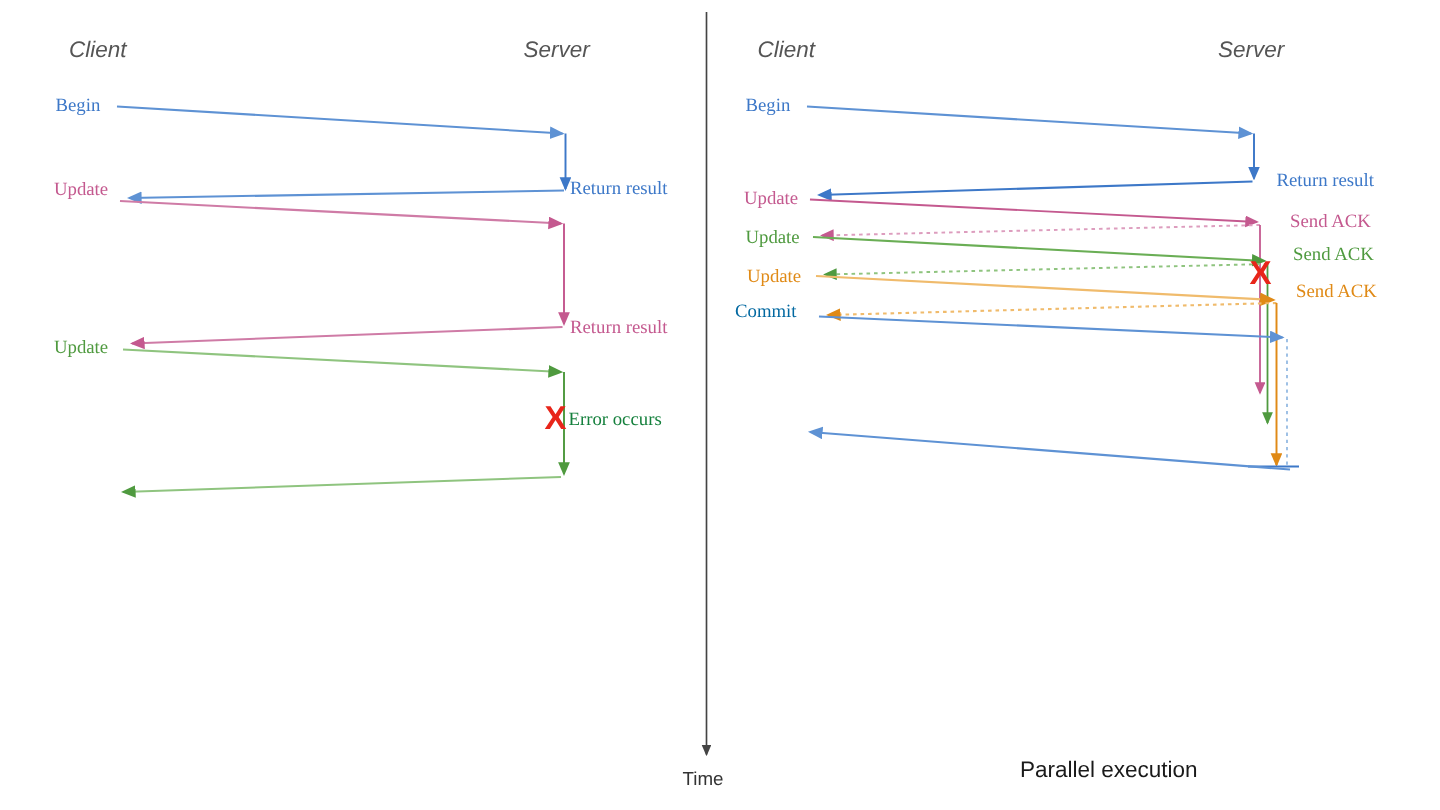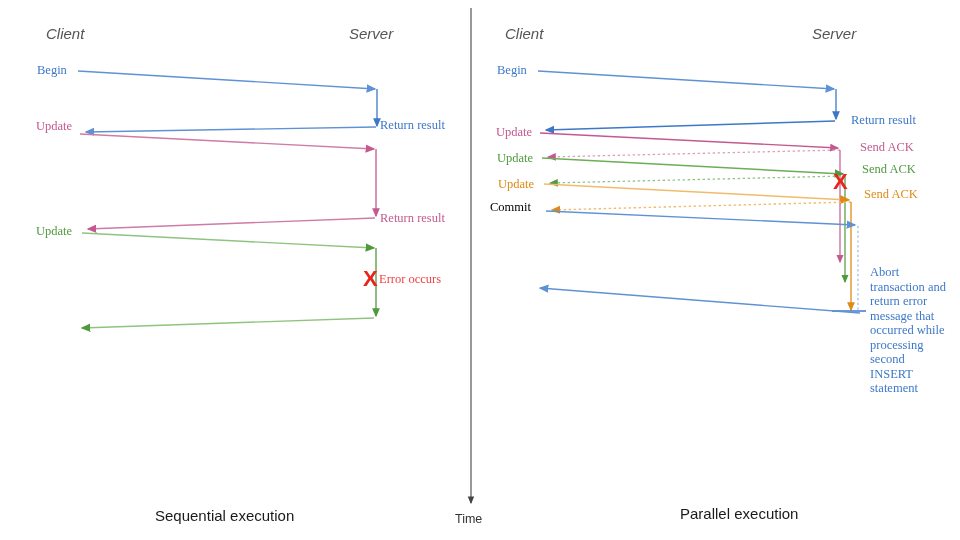"Commit" div.lbl { color: #000000 -> #0369a1 }
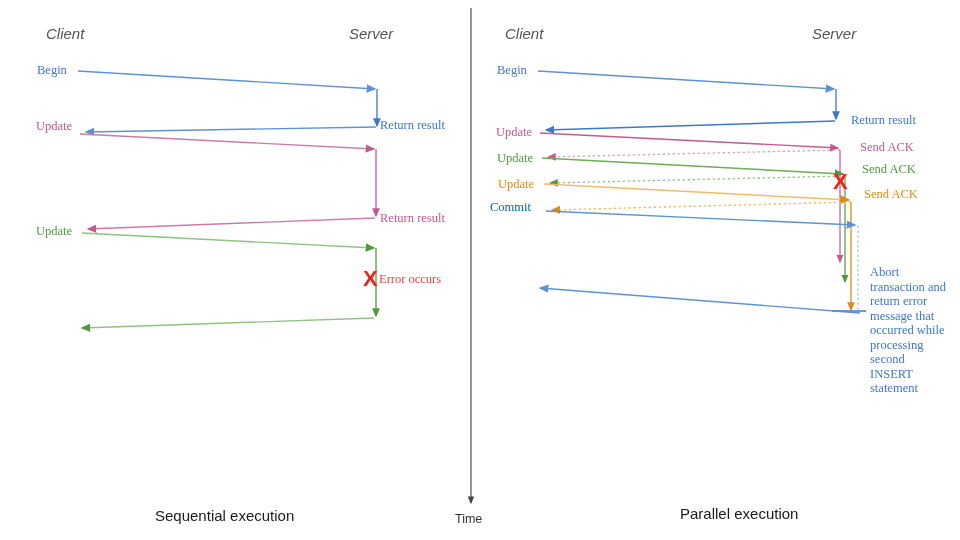"Error occurs" div.lbl { color: #ef4444 -> #15803d }
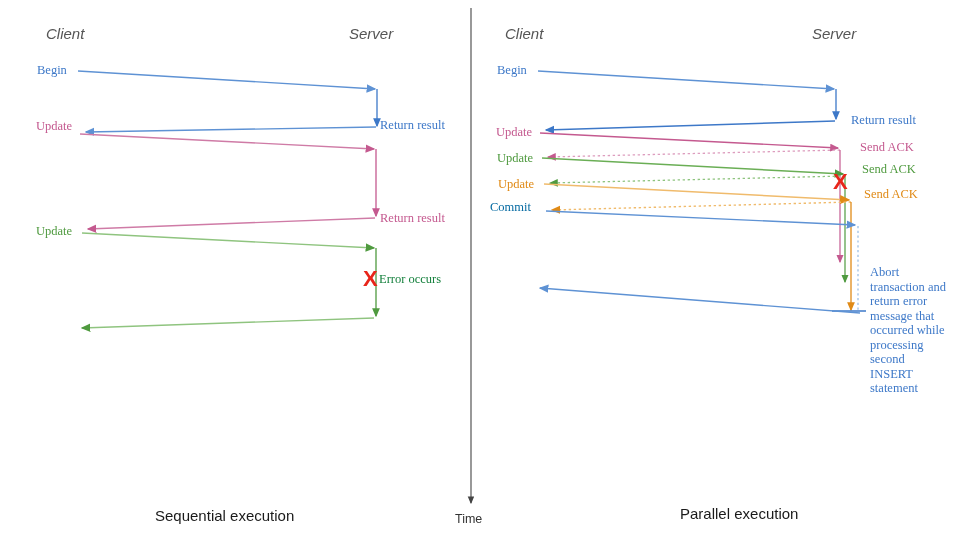"Abort transaction and return error" div.lbl { html: <div>Abort transaction and return error message that occurred while processing second INSERT statement</div> -> none }
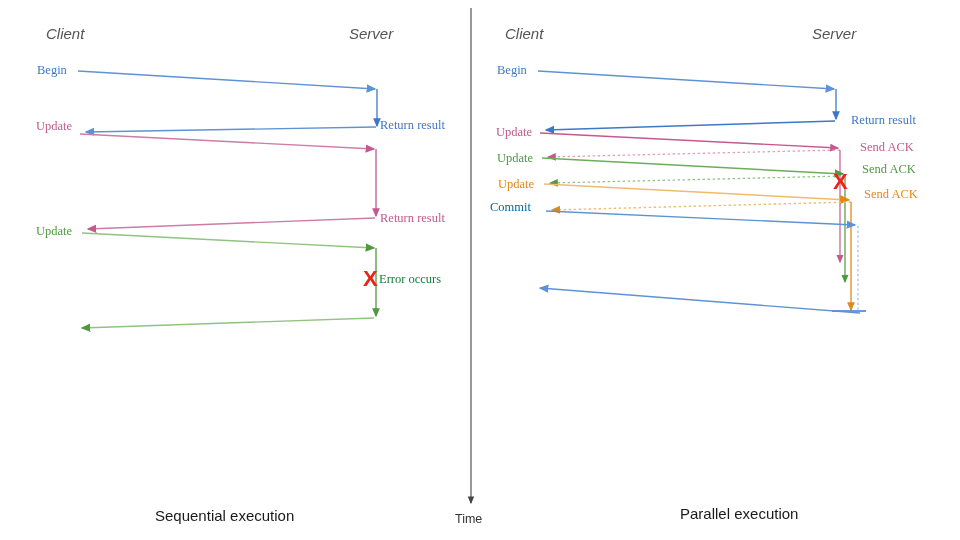"Sequential execution" div.caption { html: <div>Sequential execution</div> -> none }
